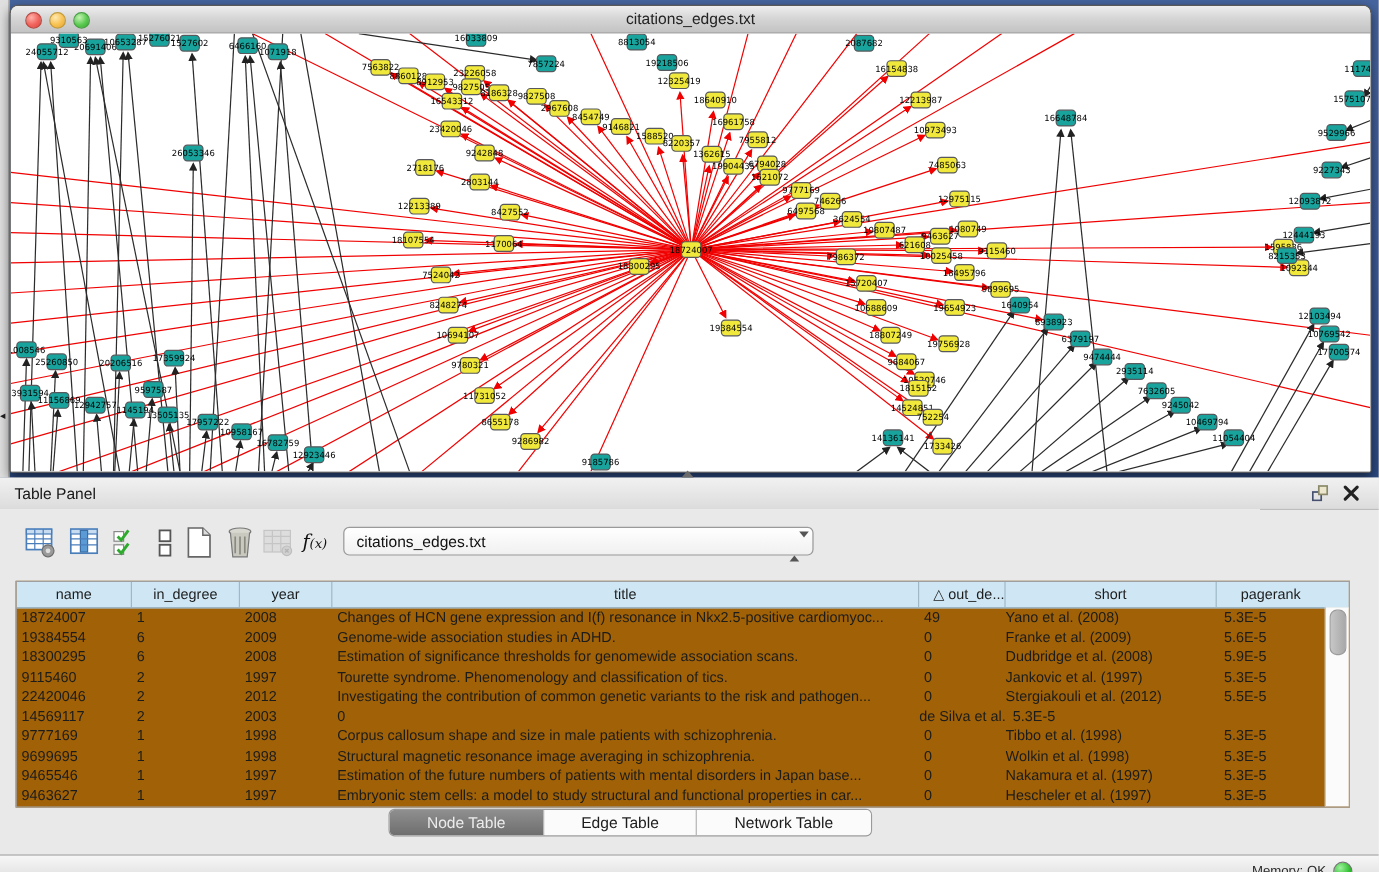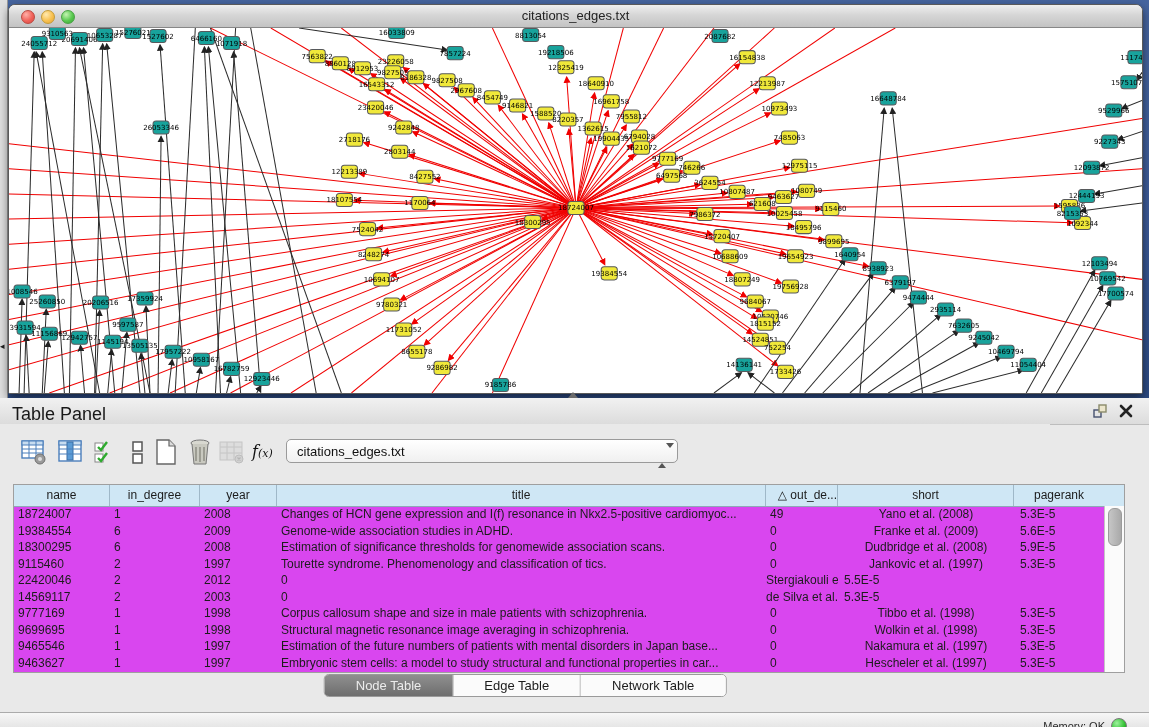"Table Panel" .tp-title { font-size: 18px -> 13px }
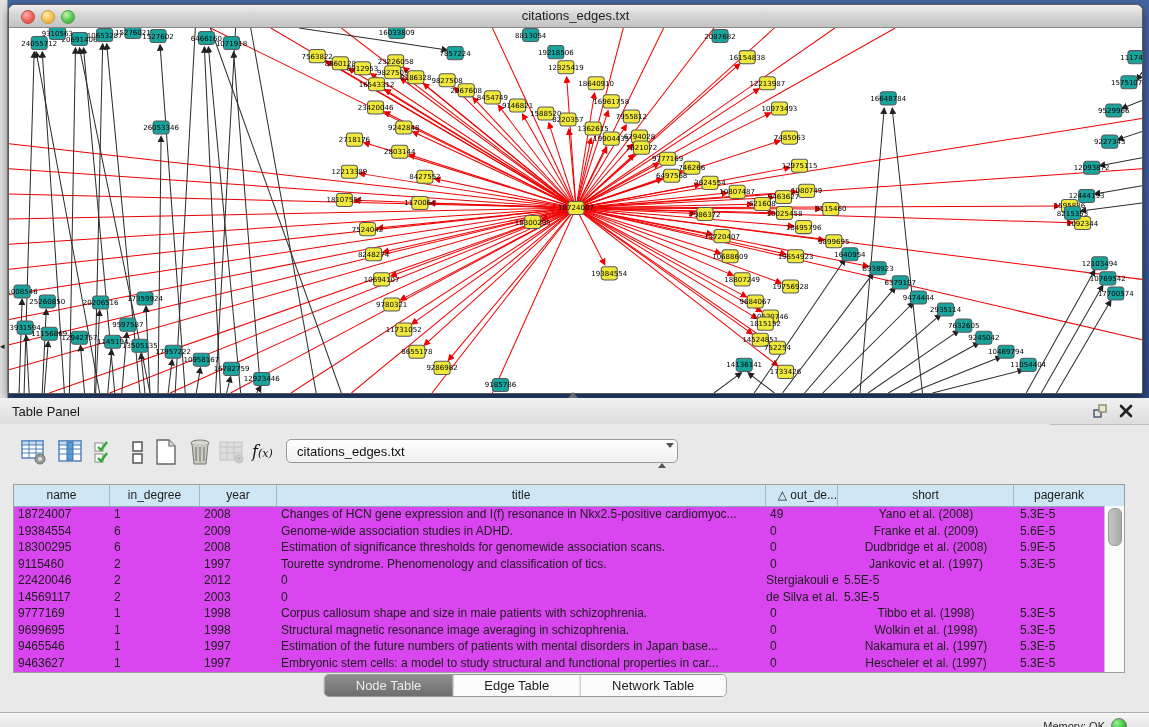"name" .table-frame { background: #d946ef -> #a16207 }
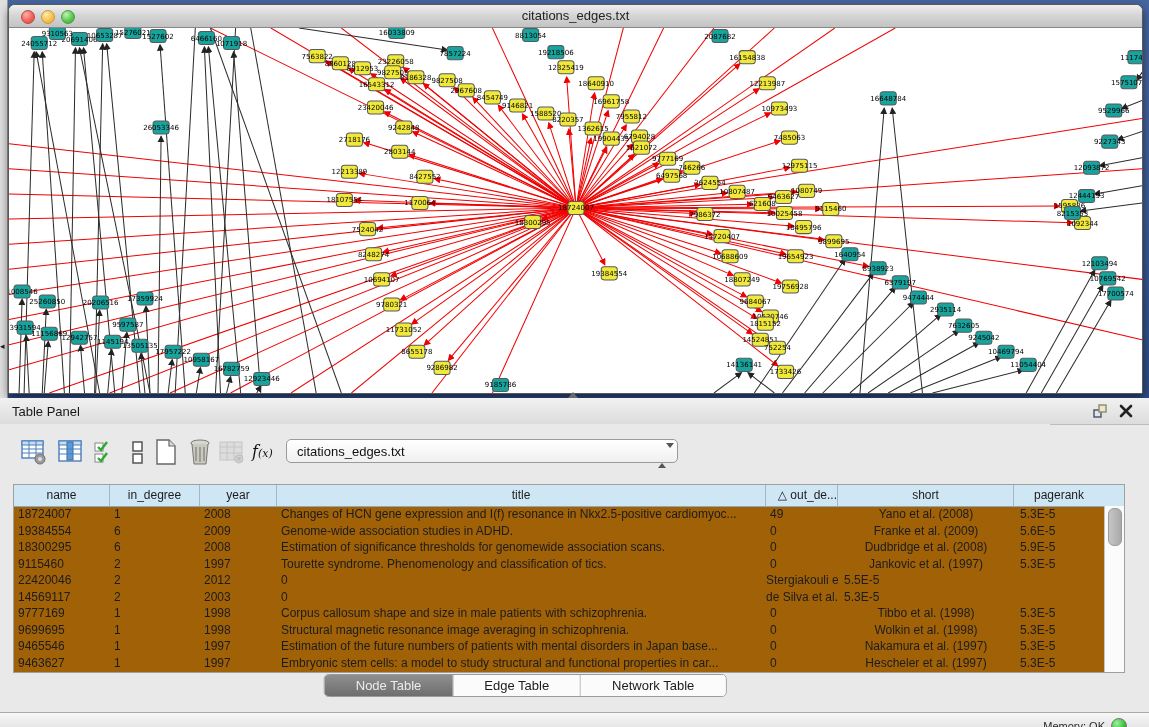"Yano et al. (2008)" .td.center { text-align: center -> left }
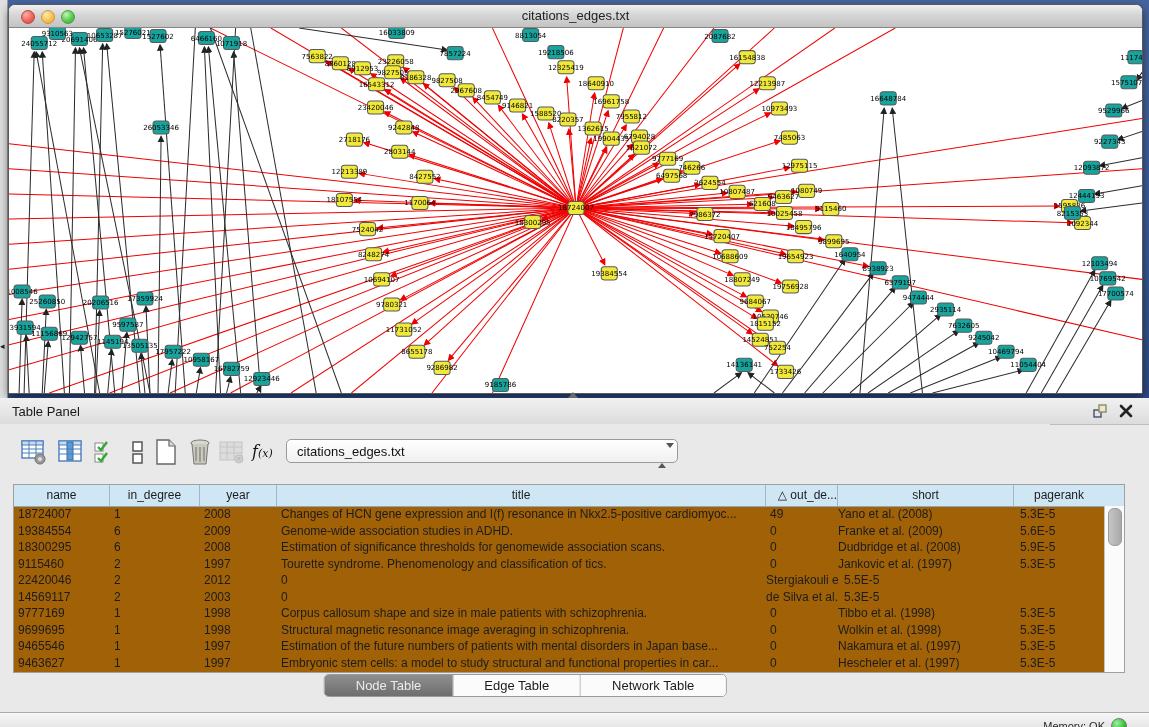"Investigating the contribution of common" div.td { html: none -> <div>Investigating the contribution of common genetic variants to the risk and pathogen...</div> }
